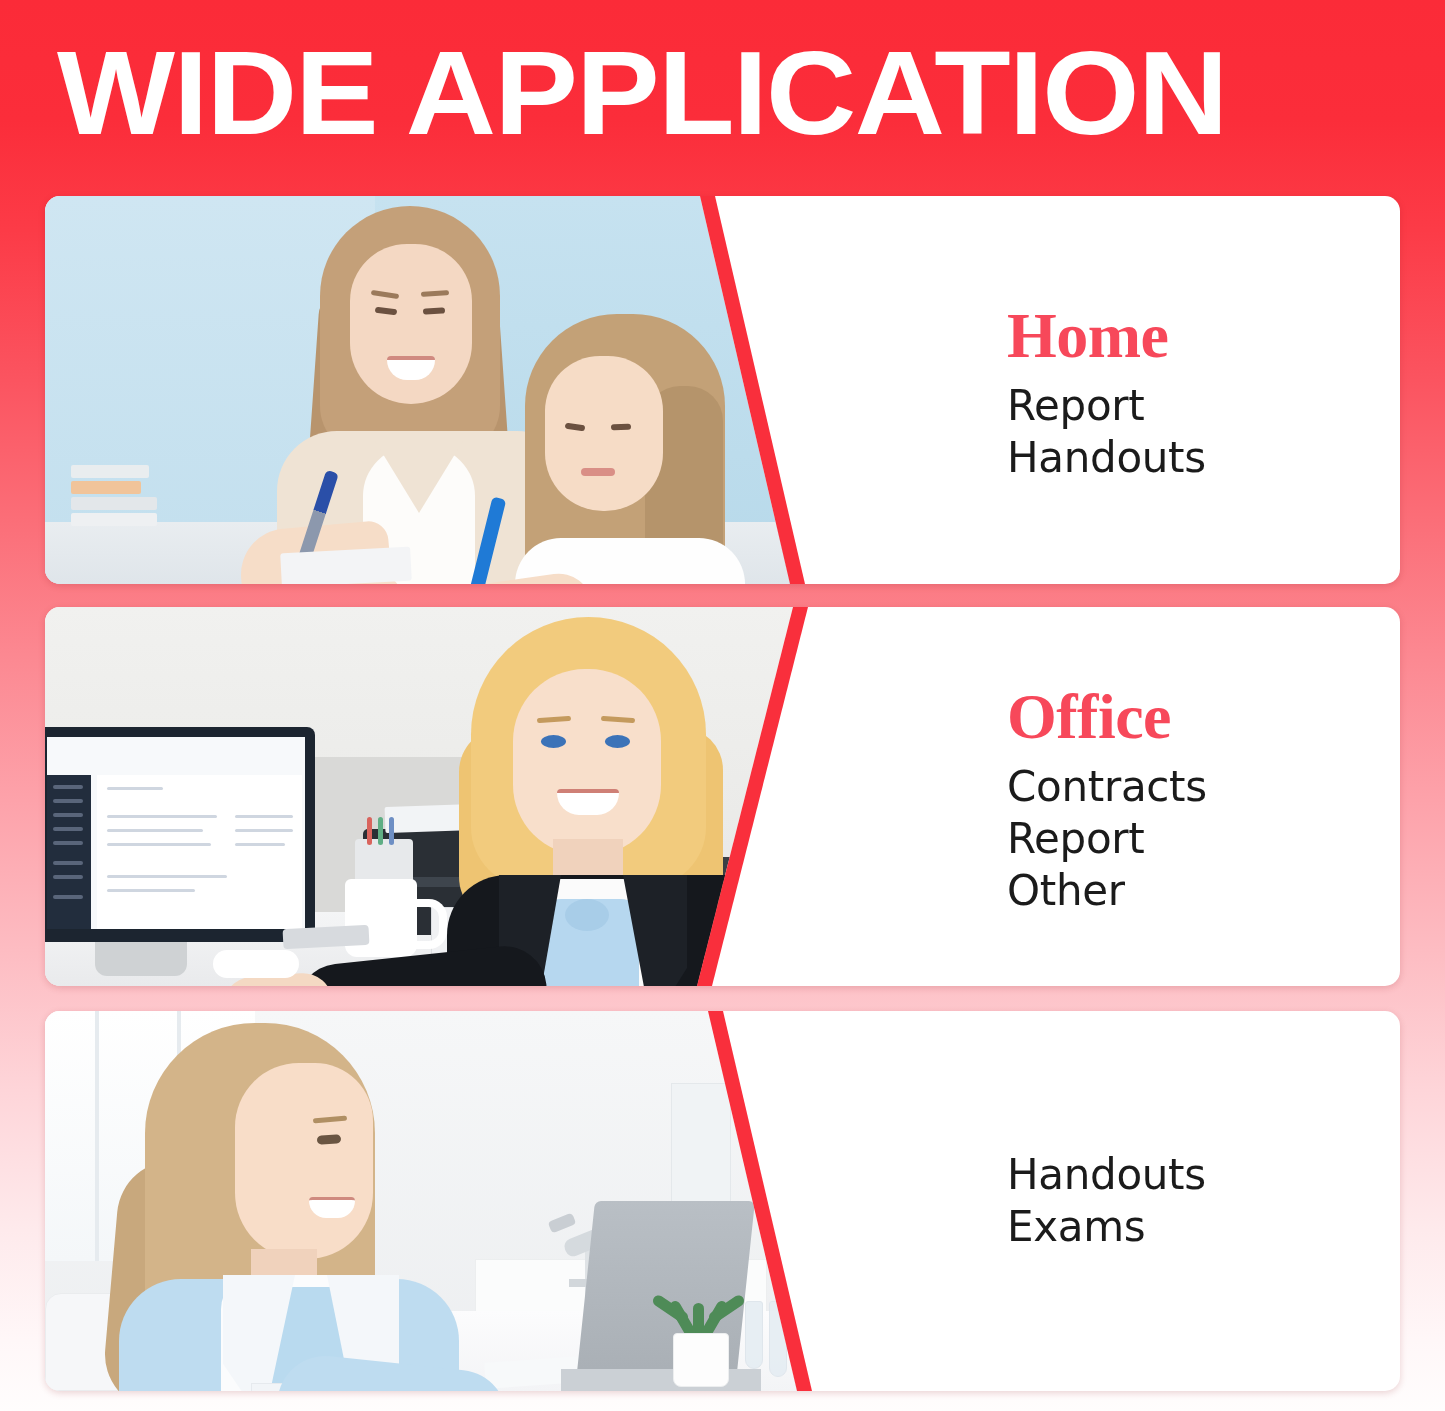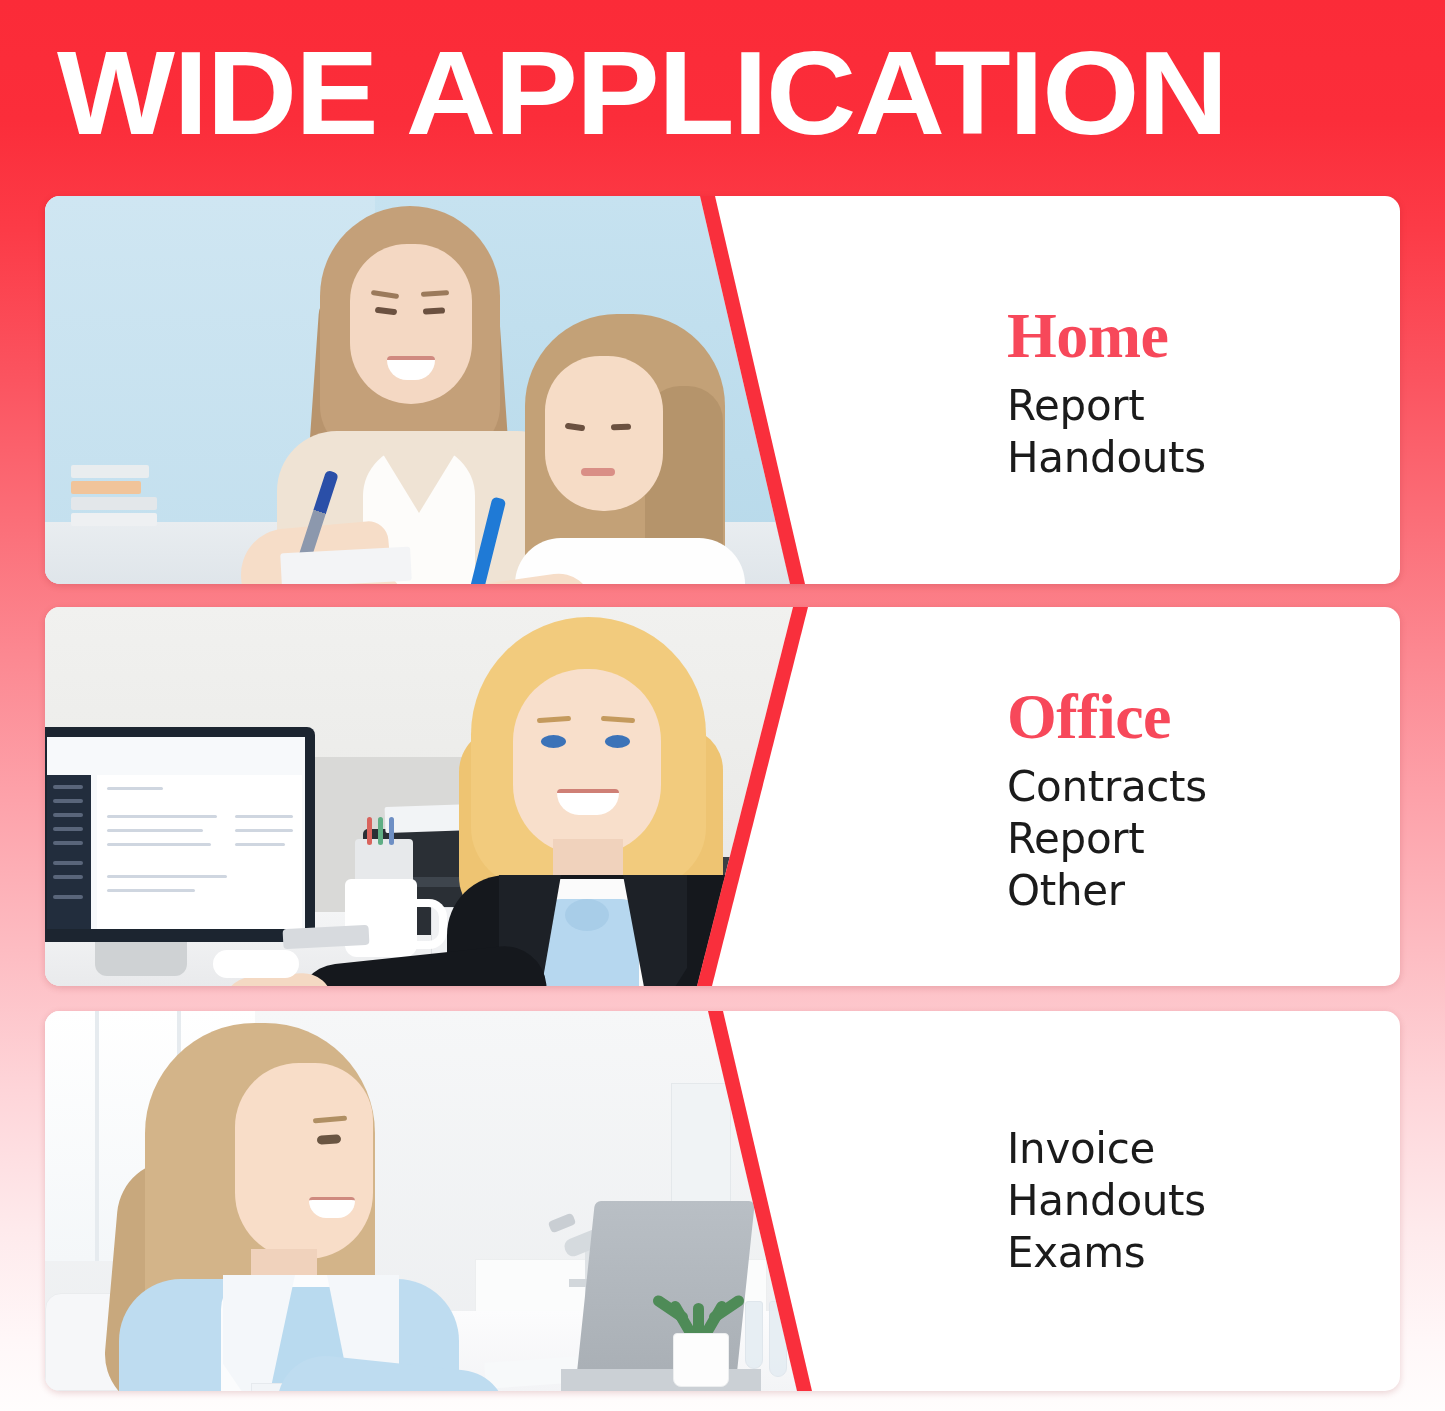"Invoice" li { html: <li>Invoice</li> -> none }
